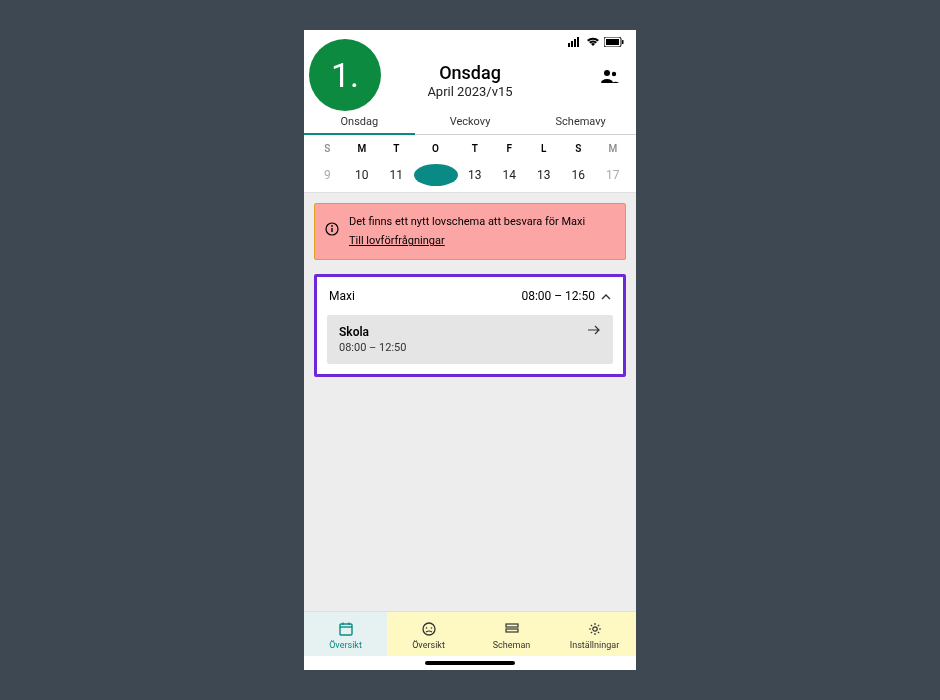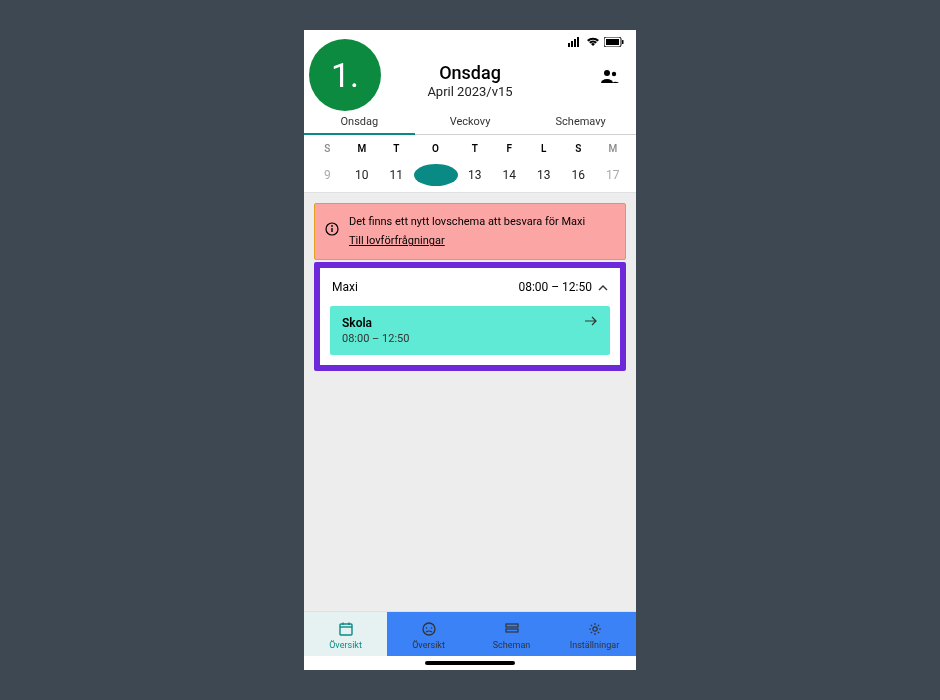"Maxi" .card { border: 6px solid #6d28d9 -> 3px solid #6d28d9; margin-top: 2px -> 14px }
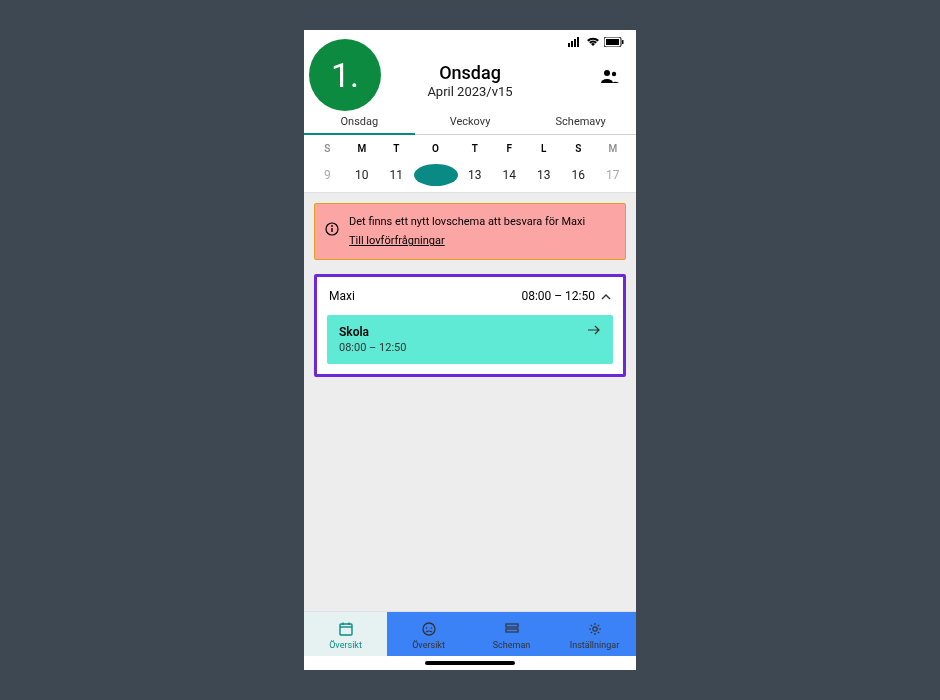"Skola" .event { background: #5eead4 -> #e5e5e5 }
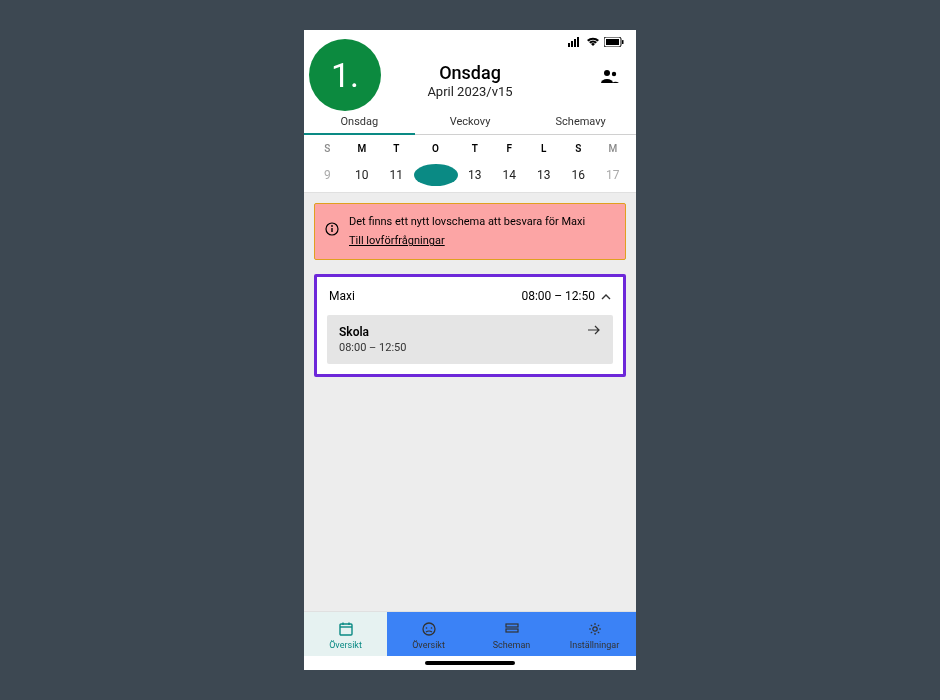"Översikt" .bottom-nav { background: #3b82f6 -> #fef9c3 }
